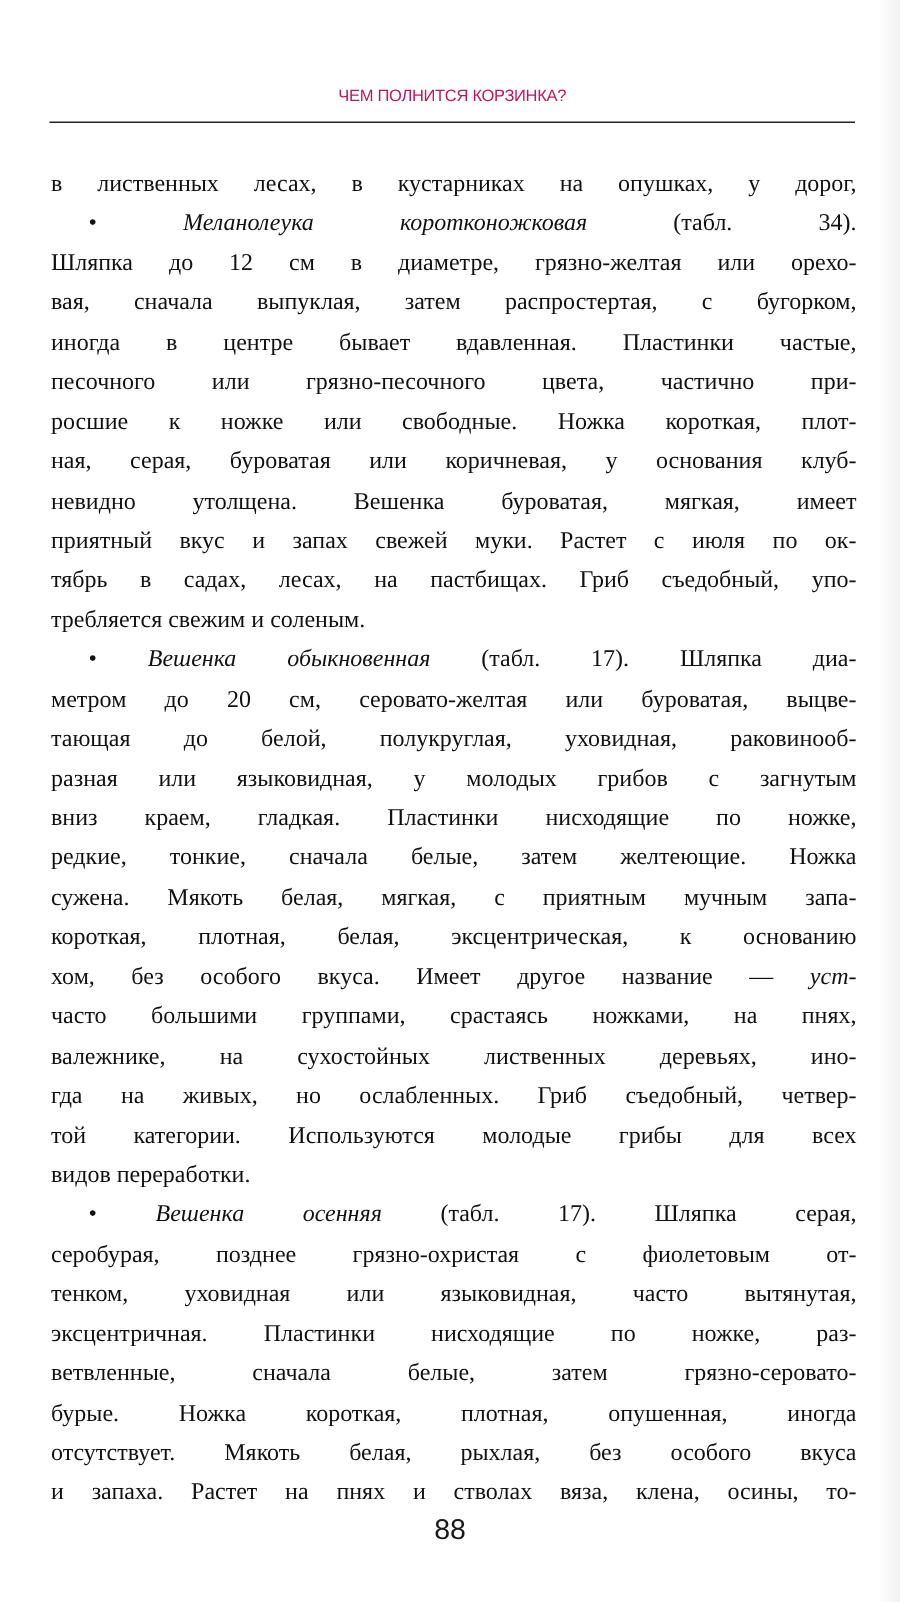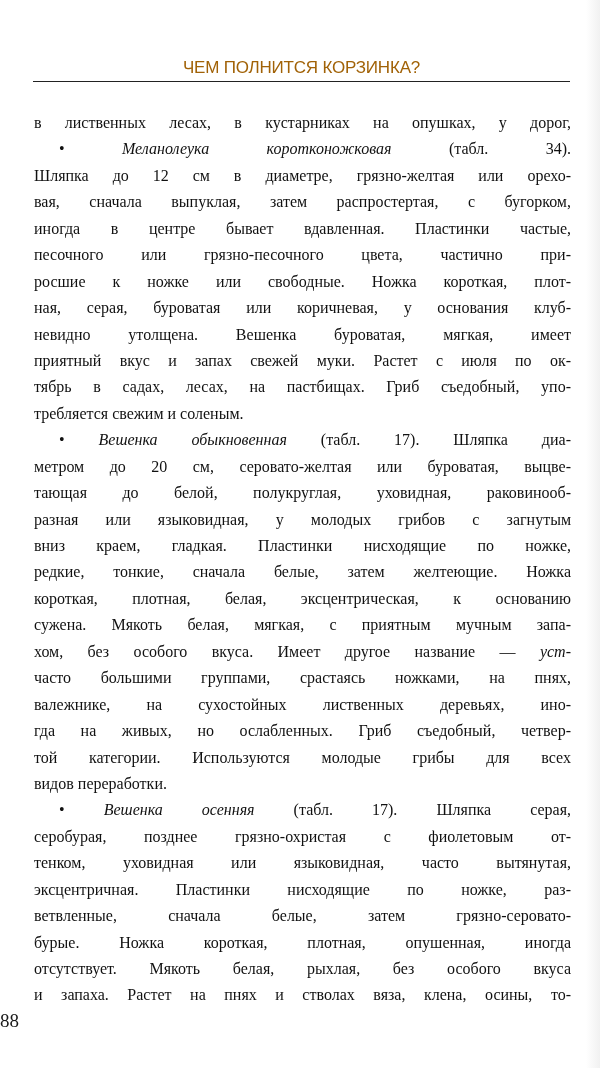"ЧЕМ ПОЛНИТСЯ КОРЗИНКА?" .running-head { color: #a16207 -> #be185d; font-size: 17px -> 11px }
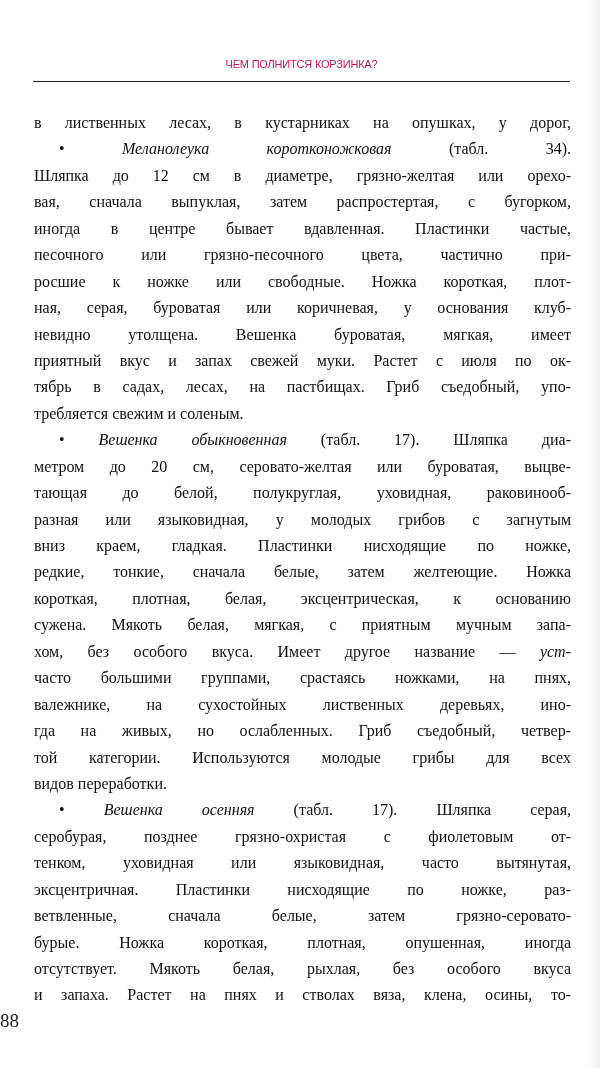"короткая, плотная, белая," span.line { order: before "сужена. Мякоть белая, мягкая, с" -> after "сужена. Мякоть белая, мягкая, с" }
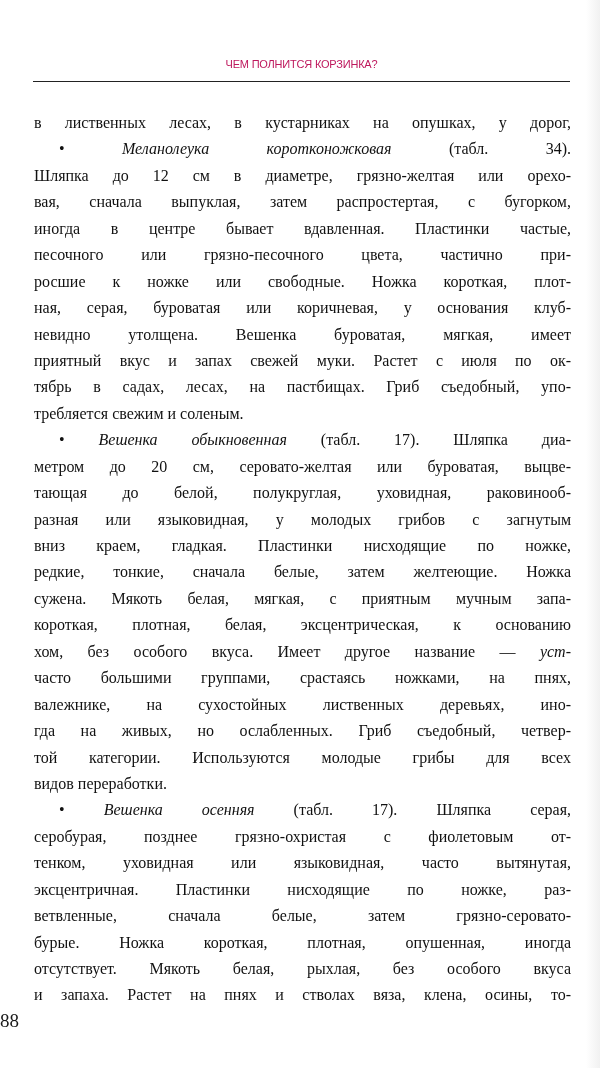"88" .page-num { font-family: Liberation Serif, serif -> Liberation Sans, sans-serif; text-align: none -> center }
